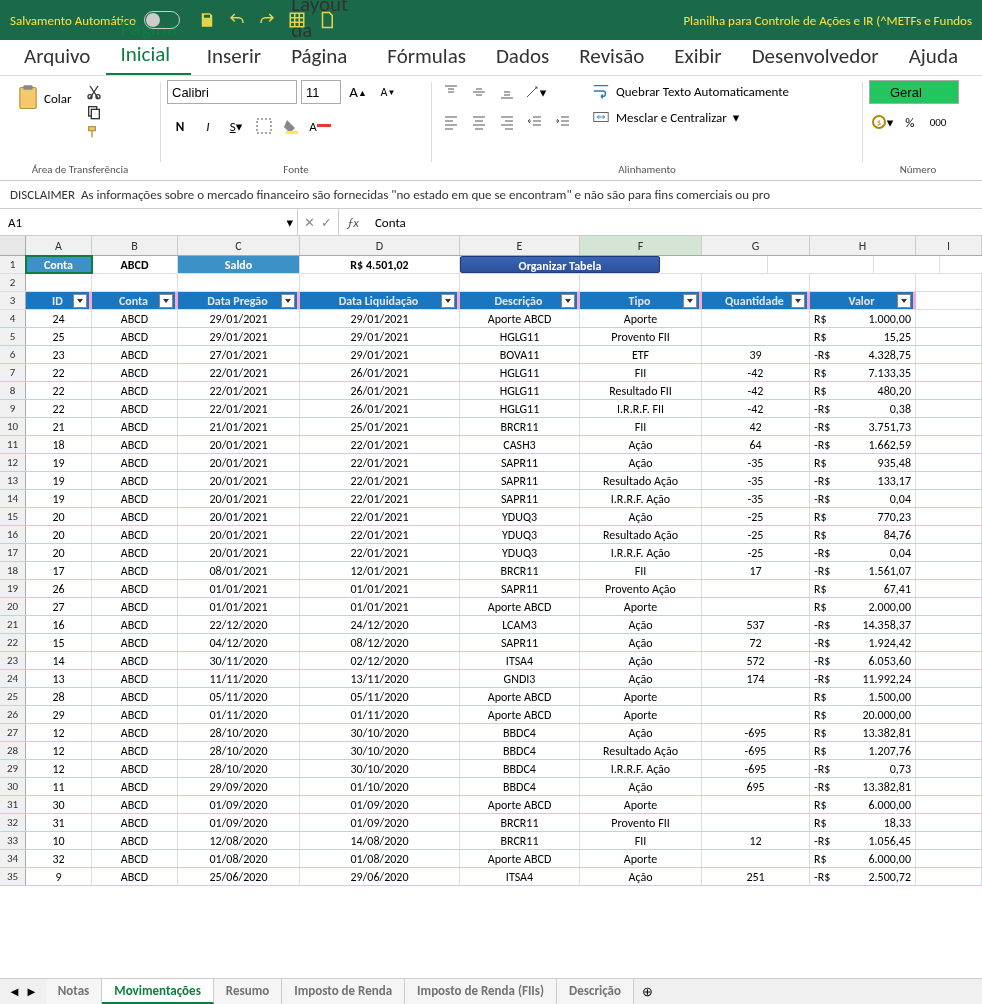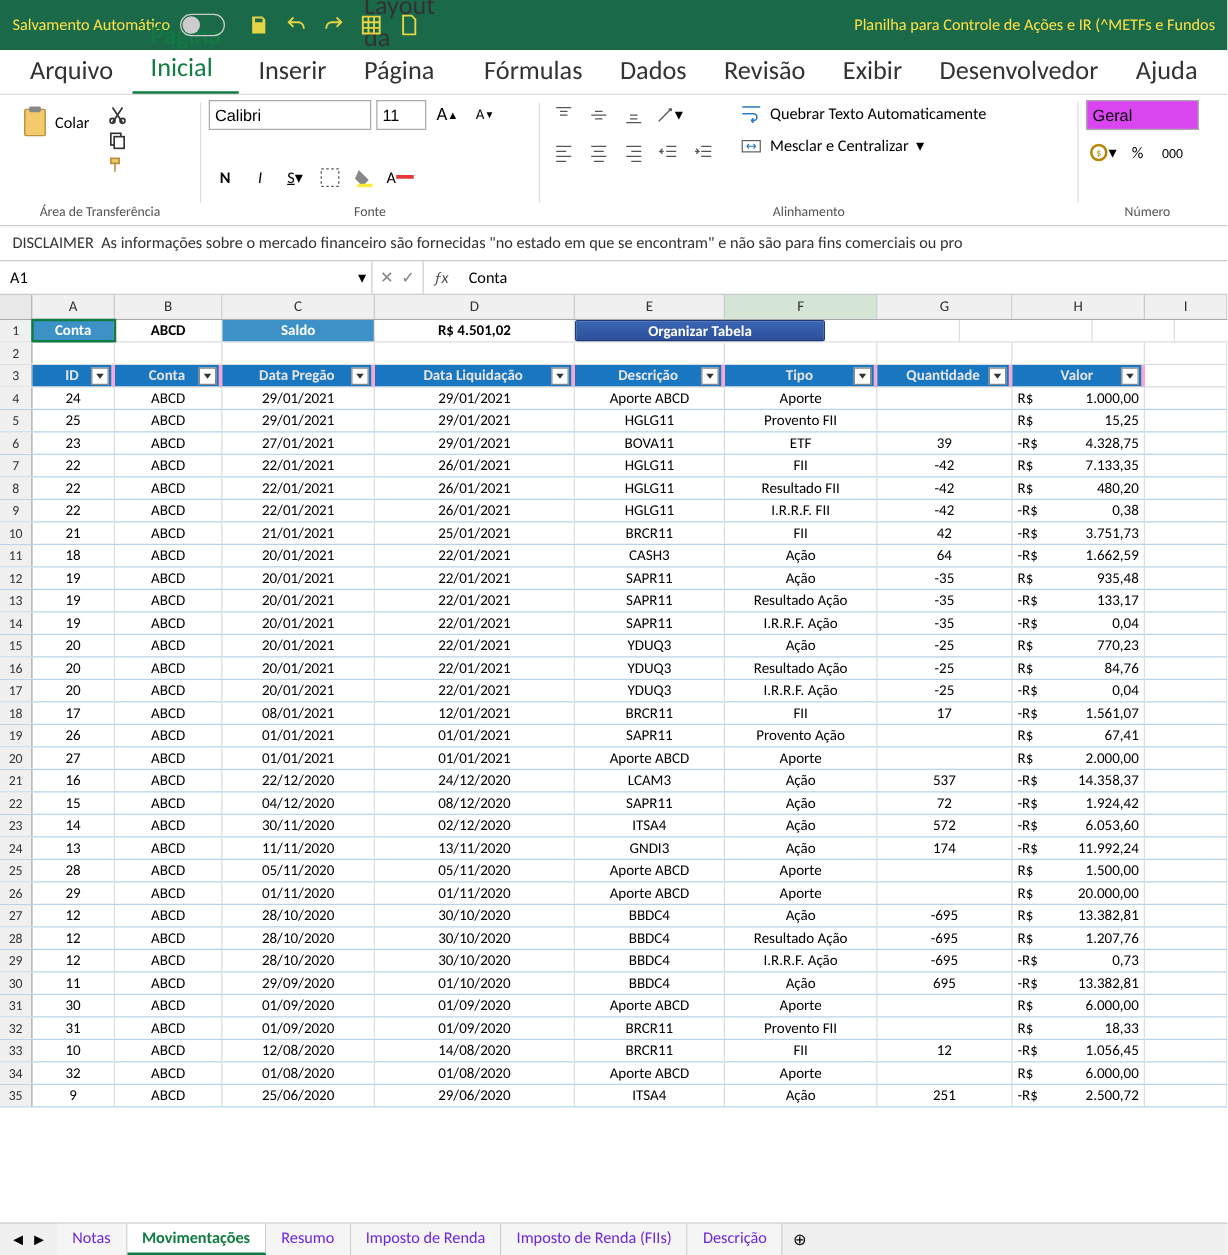"Calibri" .font-row { margin-bottom: 22px -> 6px }
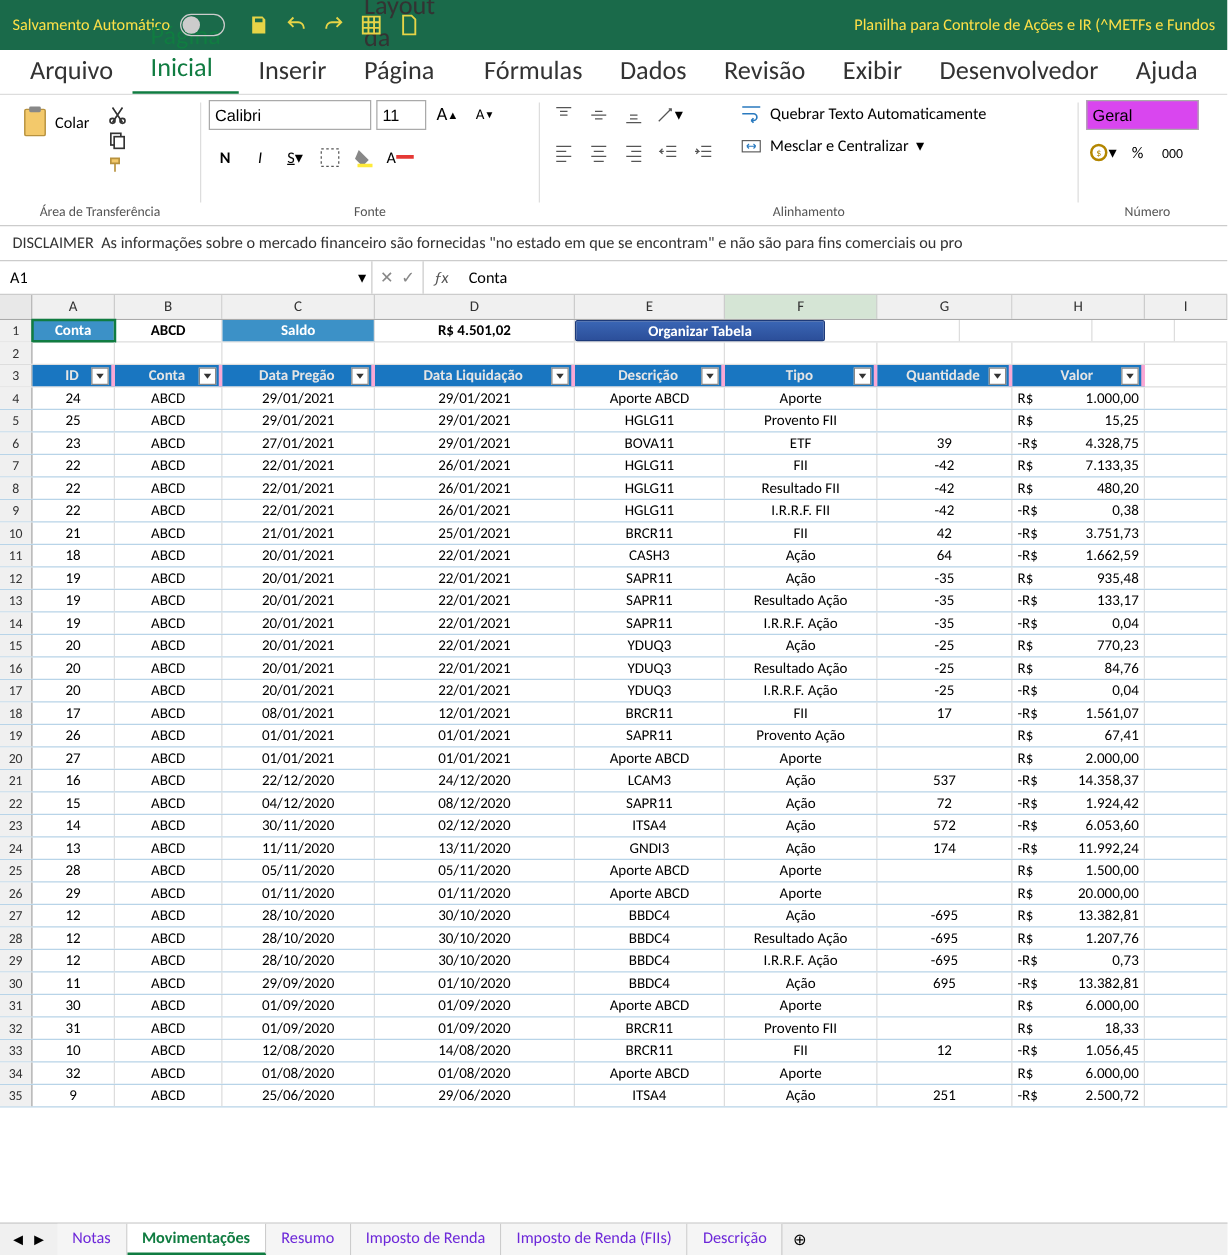"Geral" .num-select { background: #d946ef -> #22c55e; padding: 0 4px -> 0 20px }
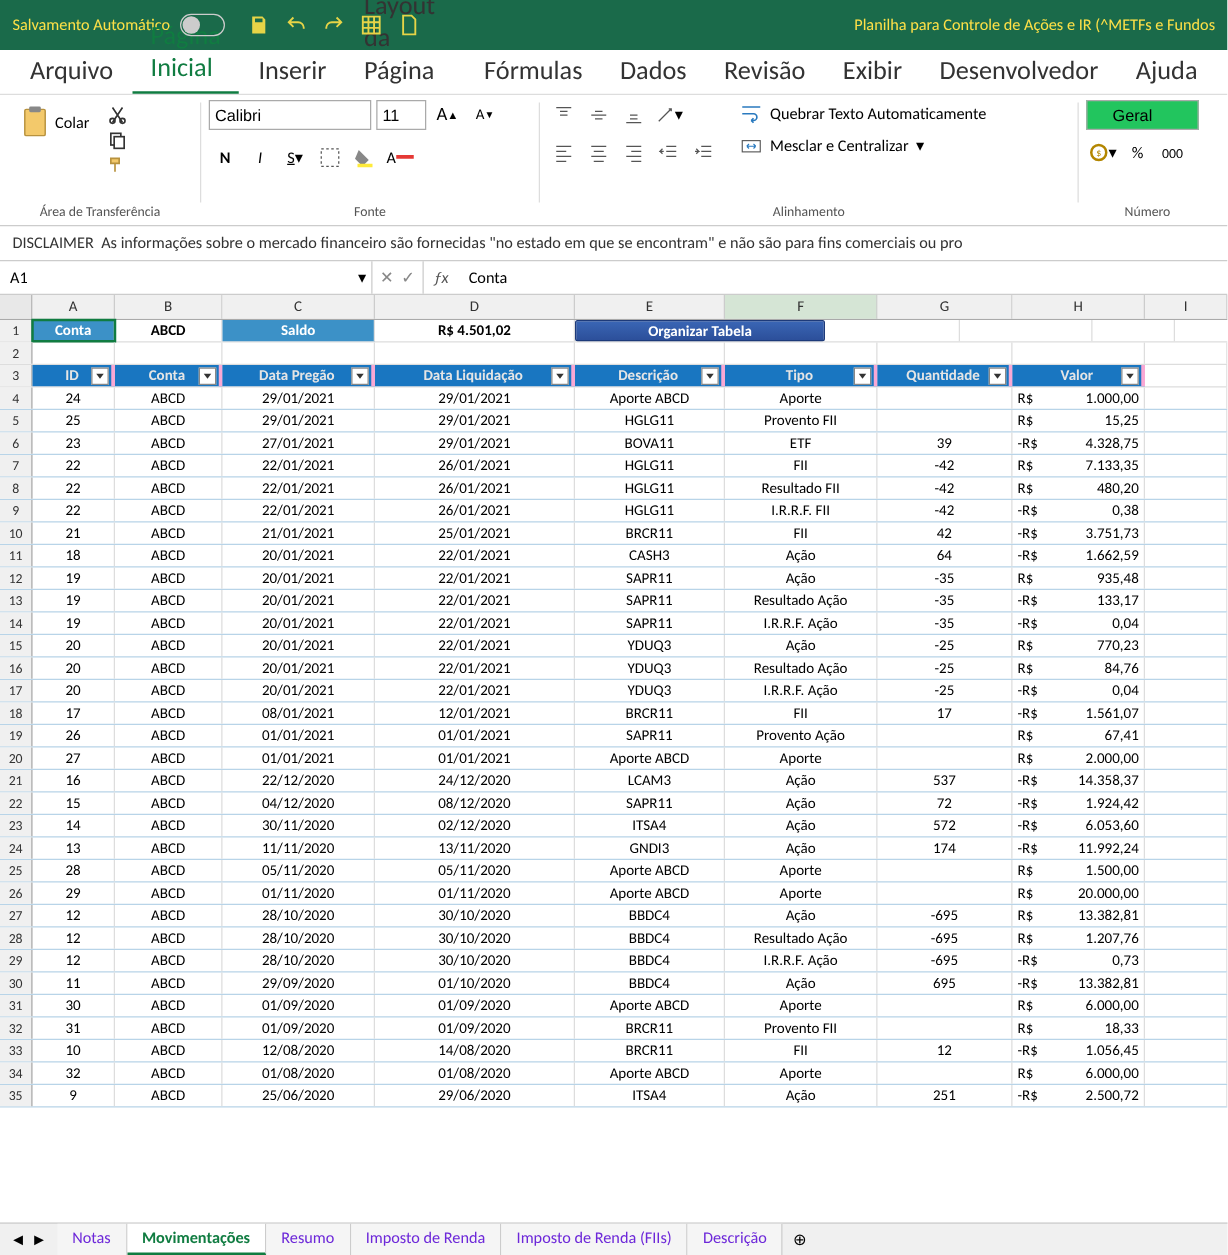"Notas" .sheet-tab { color: #6d28d9 -> #737373; font-weight: none -> bold }
